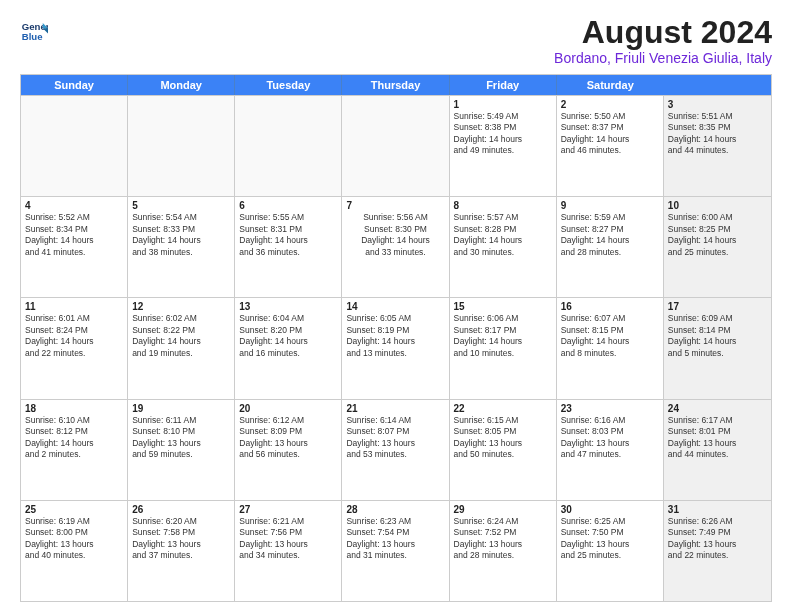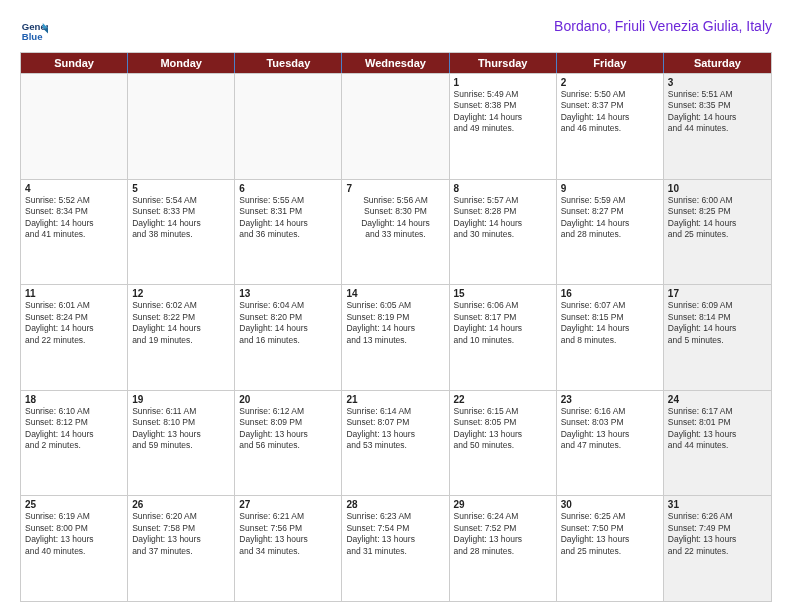"August 2024" div.month-title { html: none -> <div>August 2024</div> }
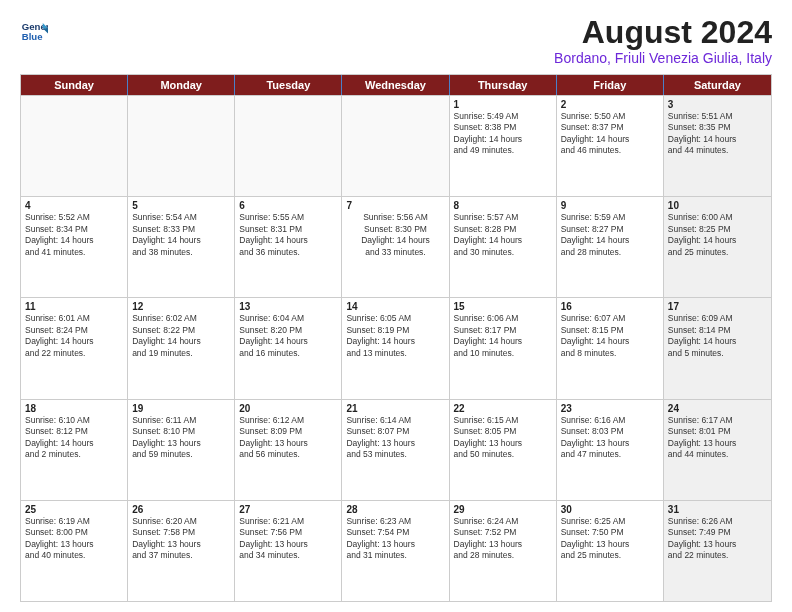"Sunday" .cal-header-row { background: #7f1d1d -> #3b82f6 }
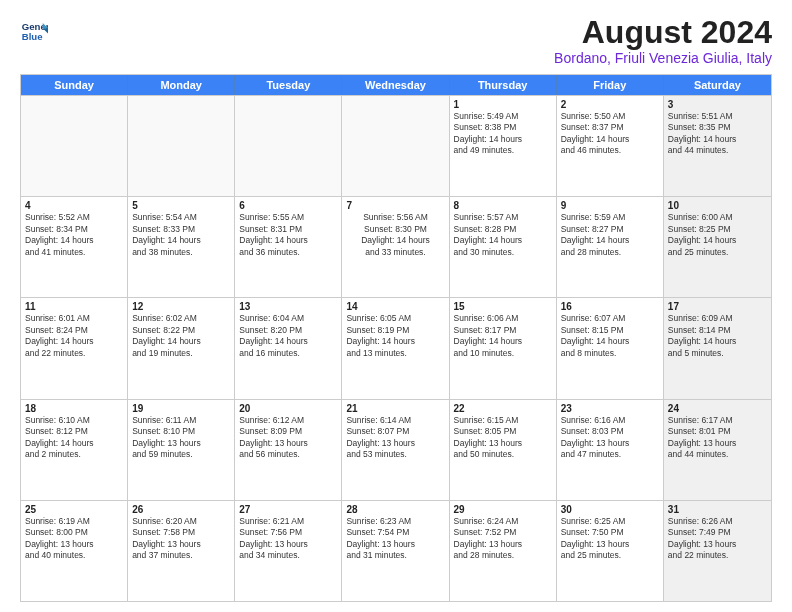"Wednesday" div.cal-header-cell { html: <div>Wednesday</div> -> none }
